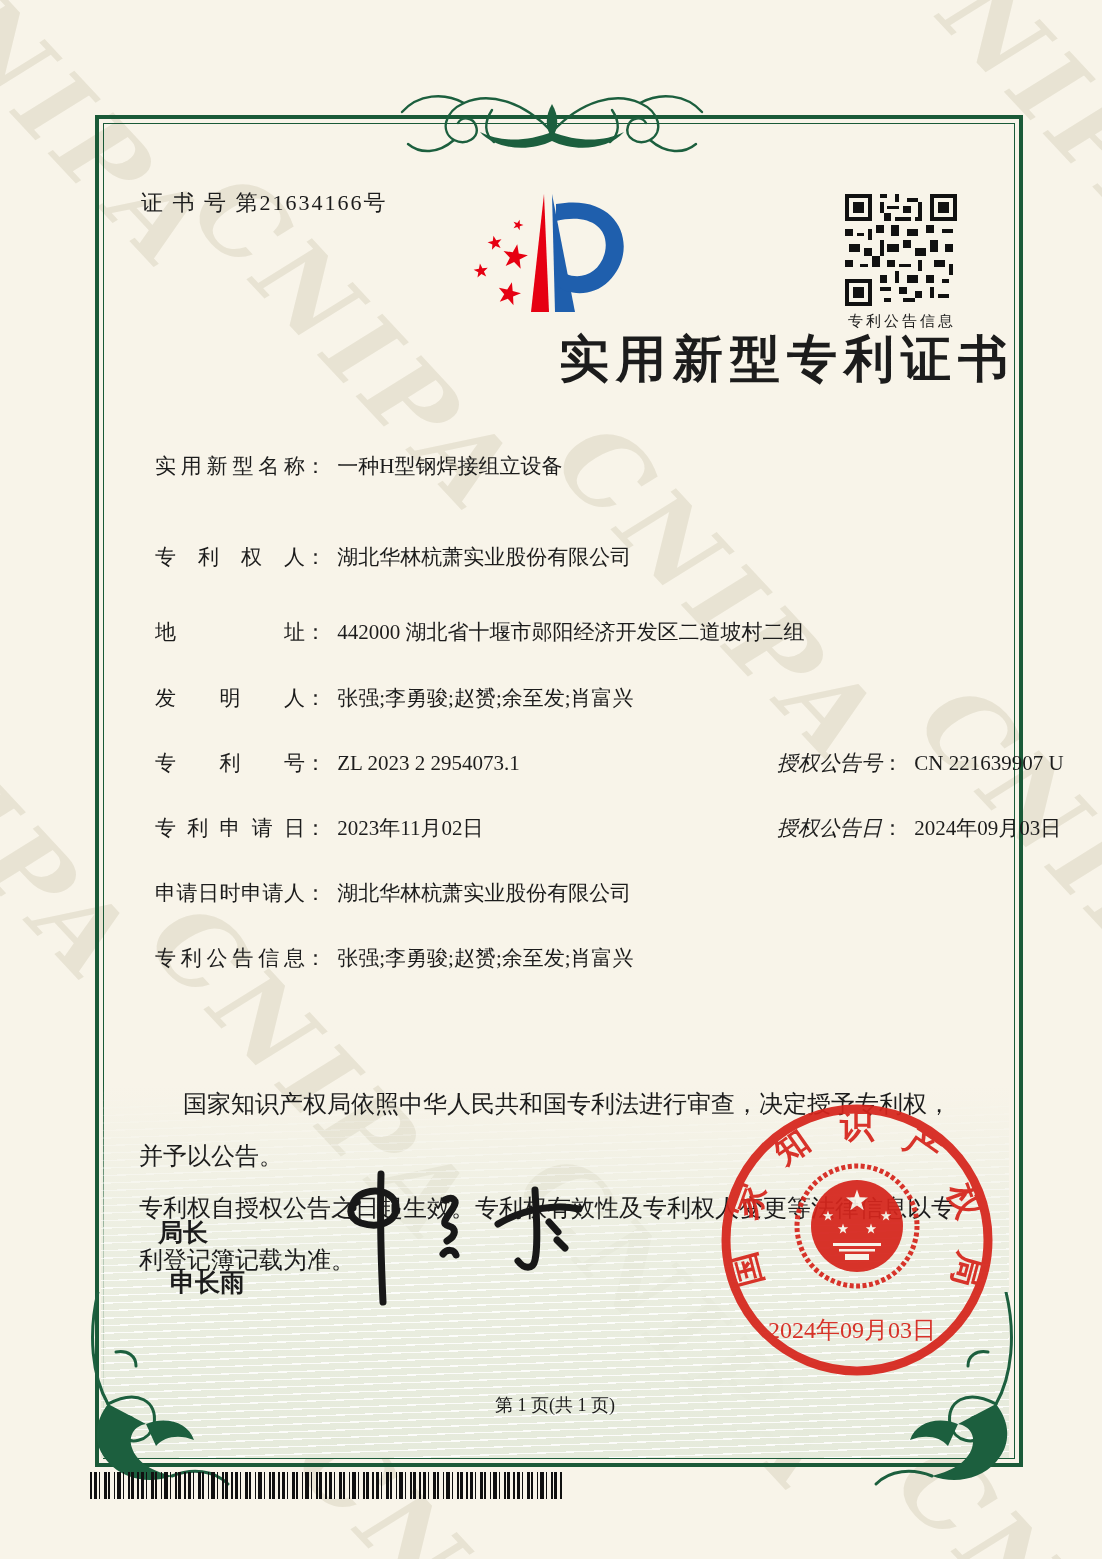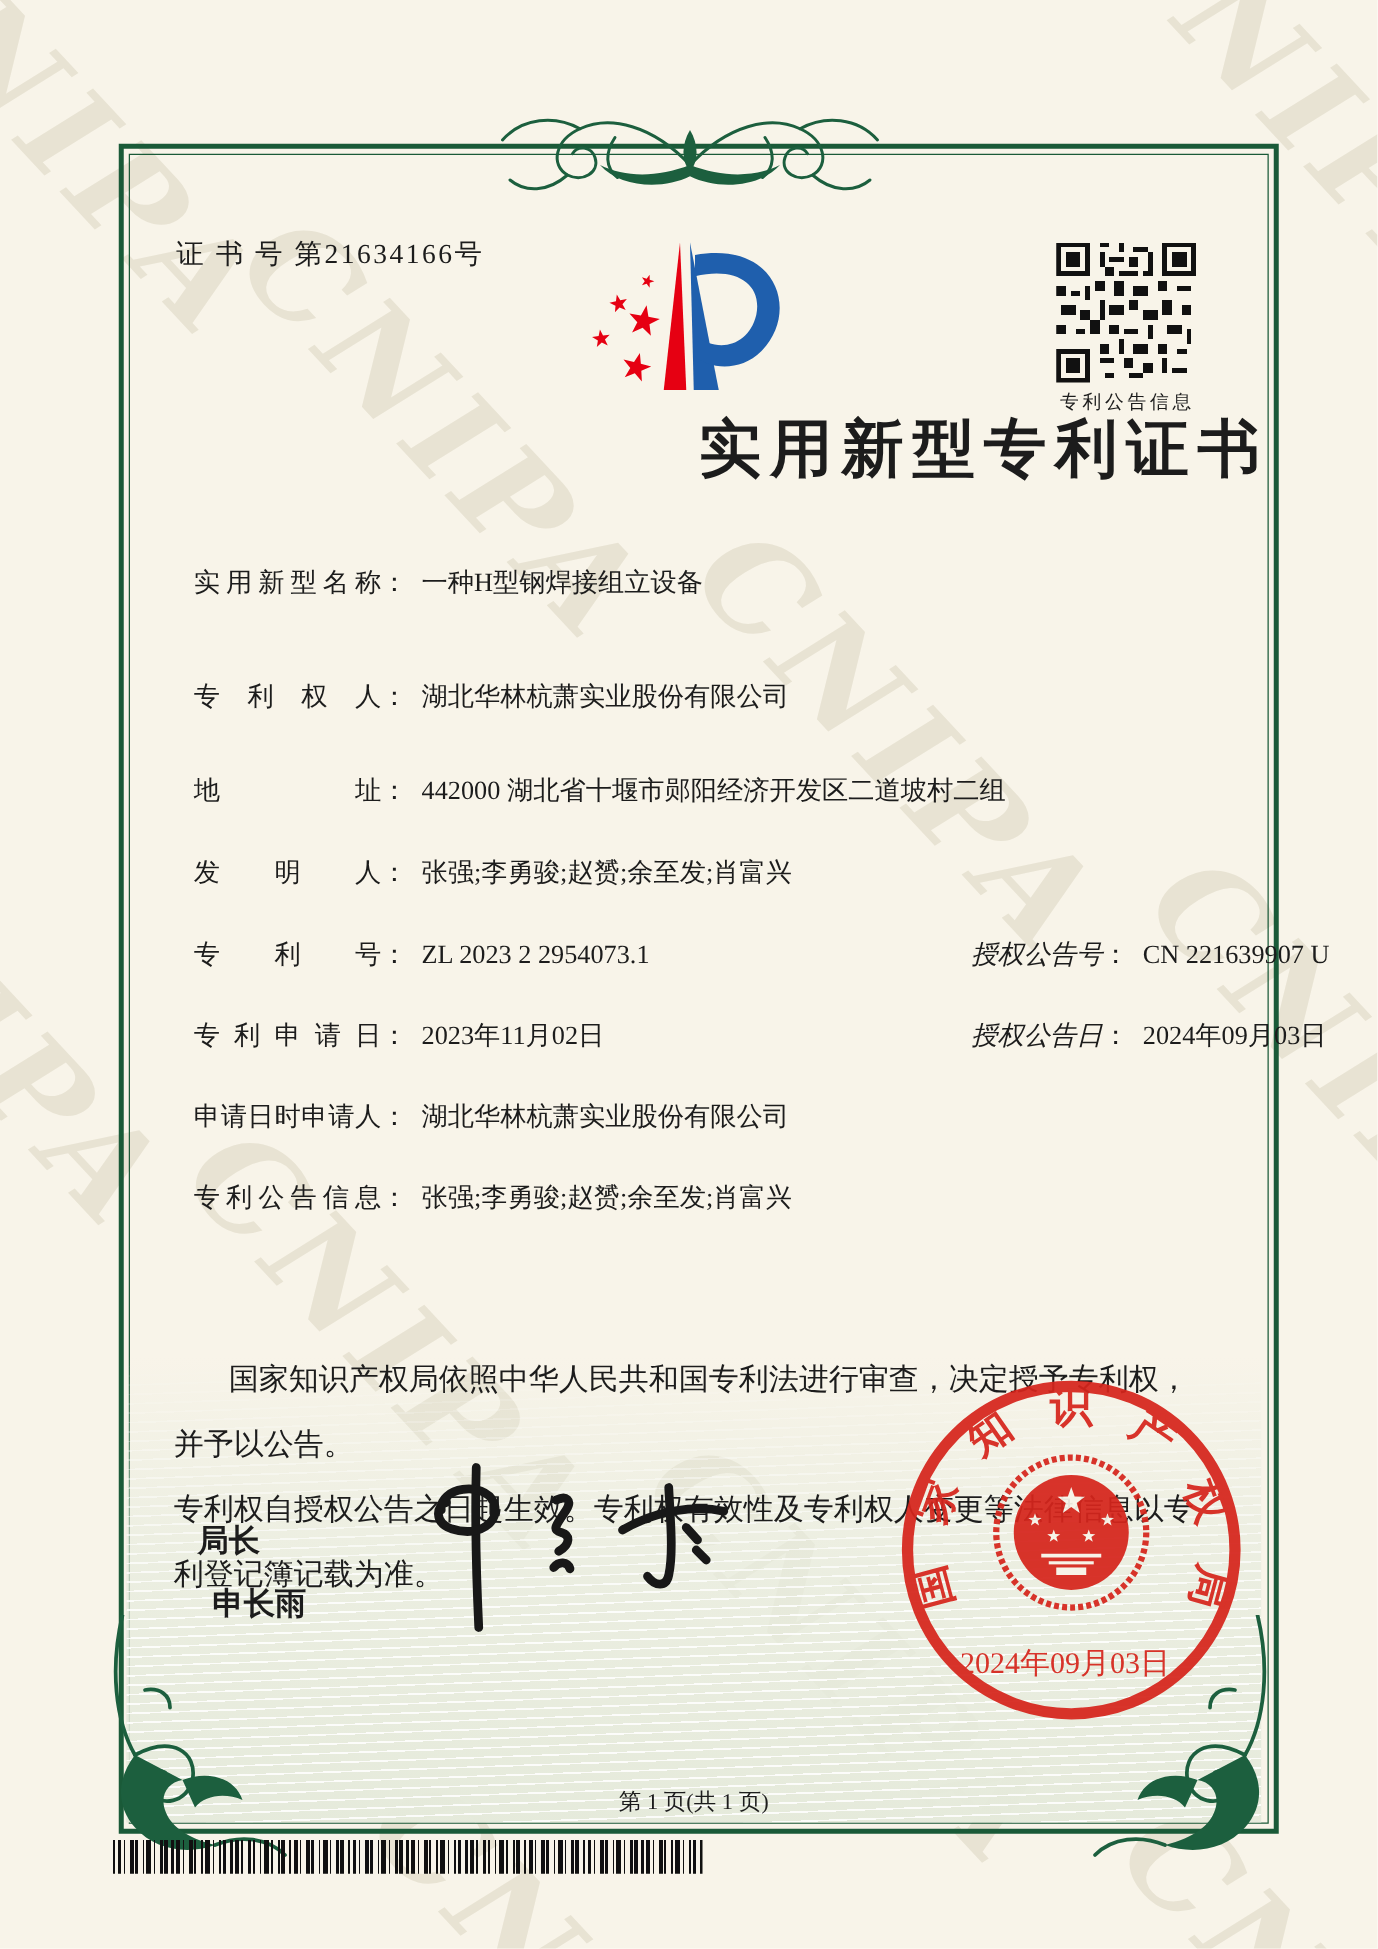"第 1 页(共 1 页)" .page-no { margin-top: 36px -> none }
